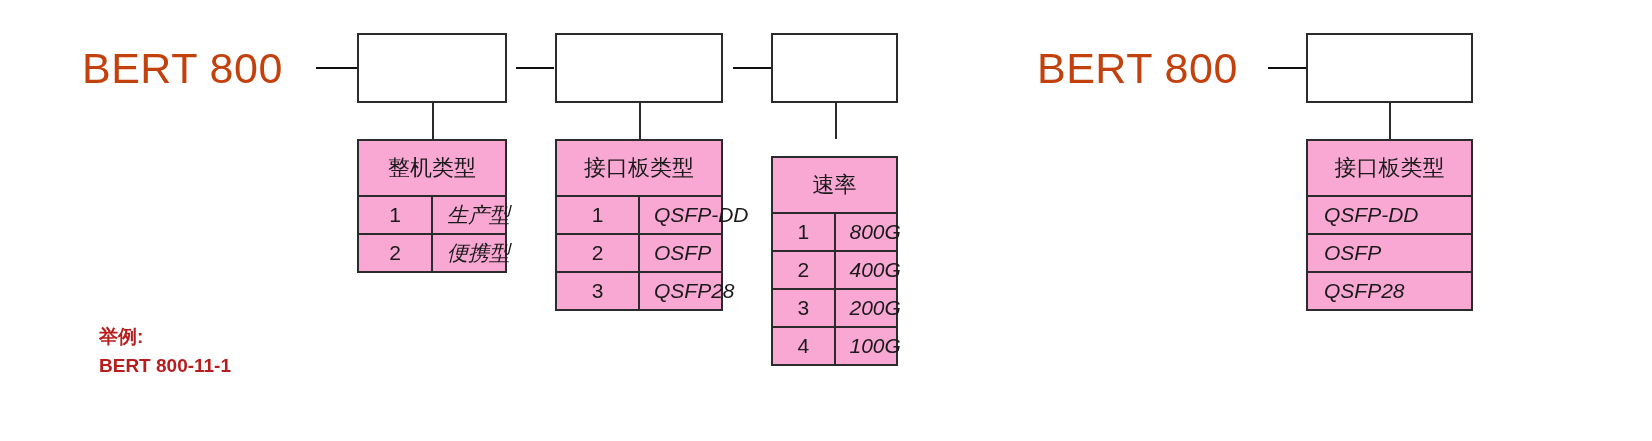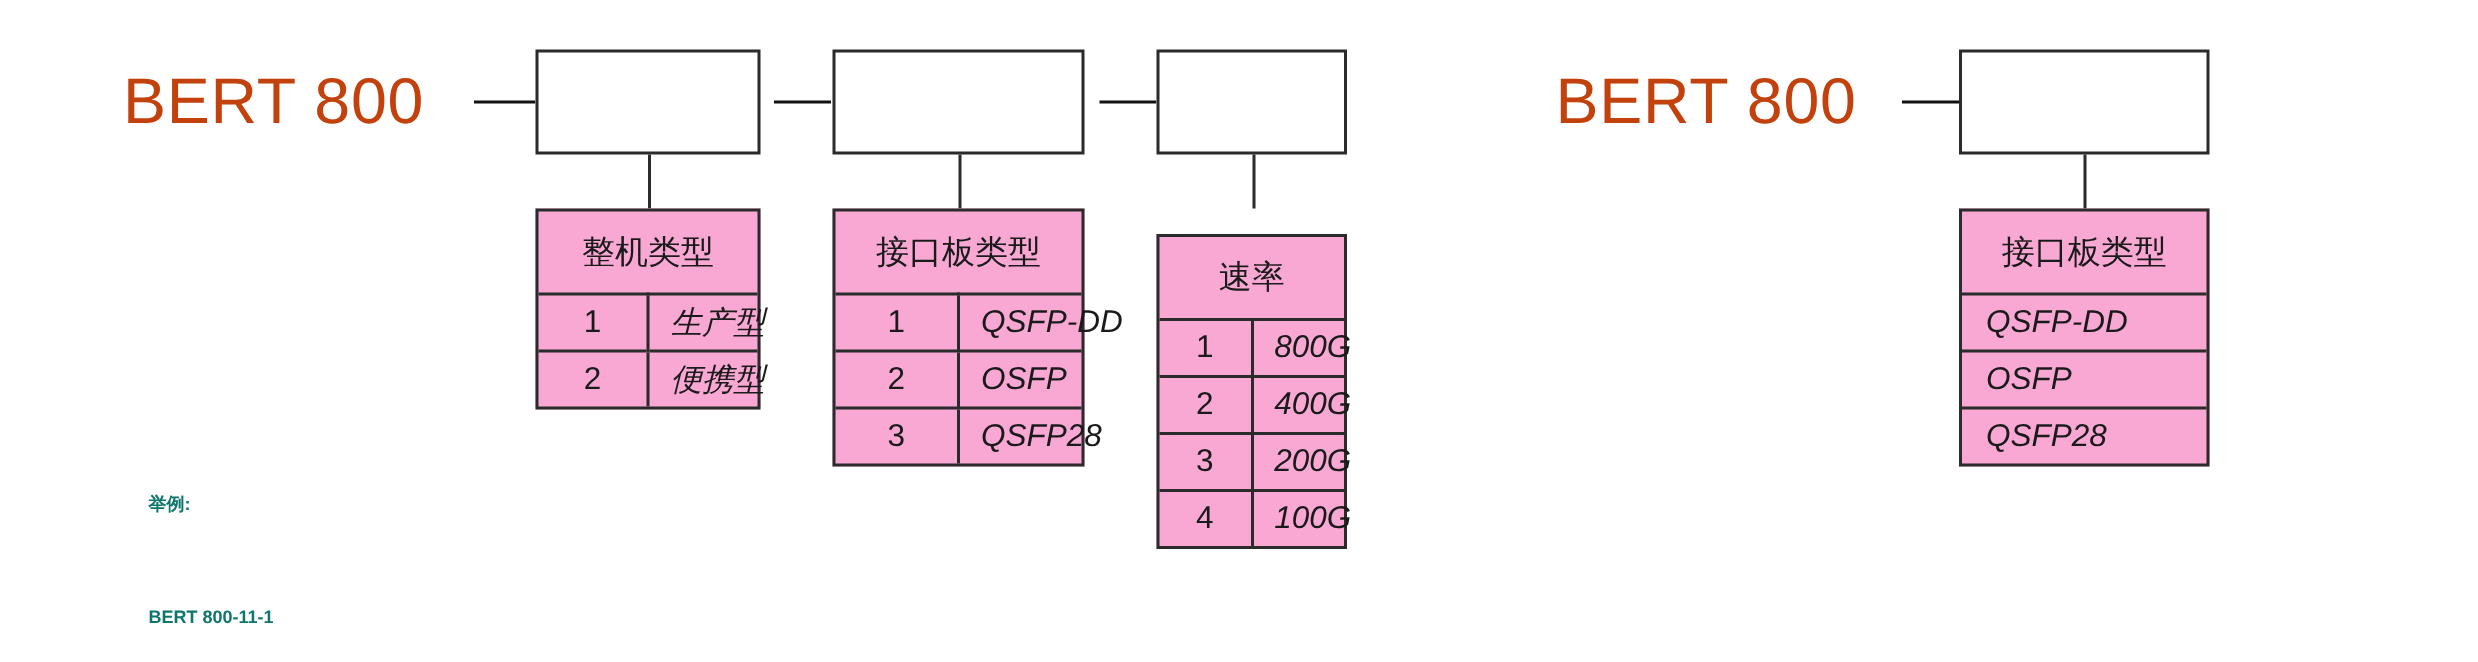"举例:" .example .line { color: #0f766e -> #b91c1c; font-size: 12px -> 19px }
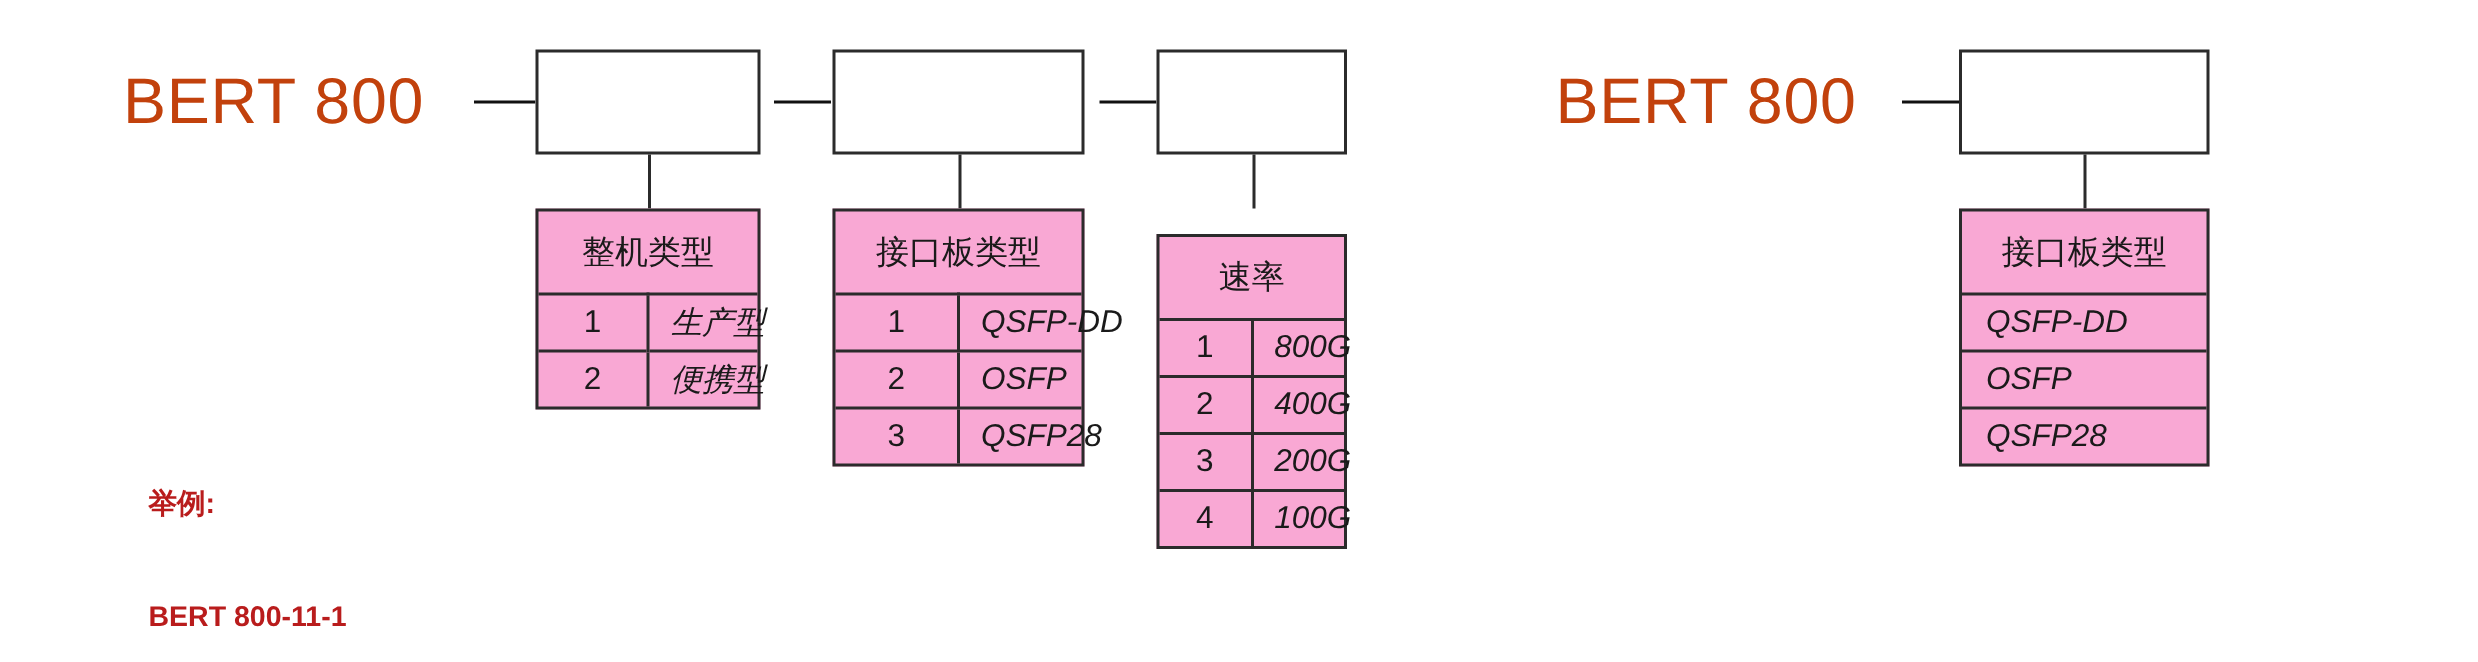"BERT 800-11-1" .example .line.bold { margin-top: 46px -> none }
